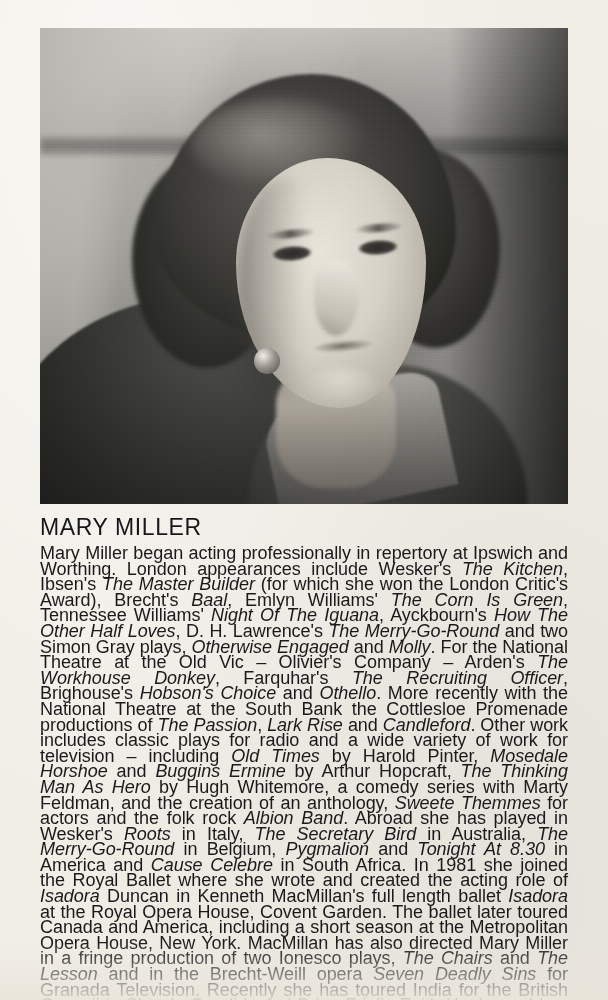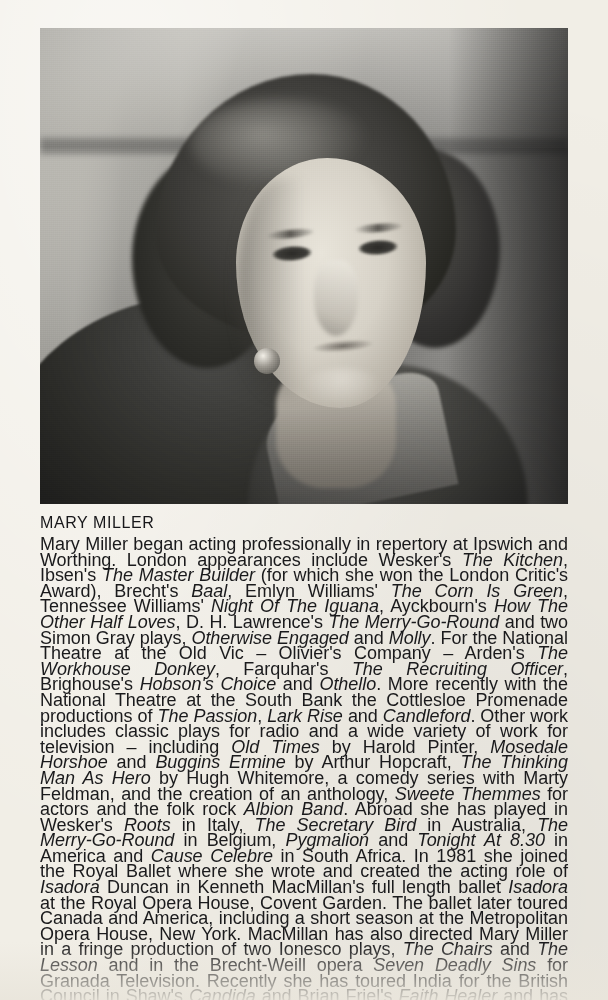"MARY MILLER" .name { font-size: 16px -> 23px }
